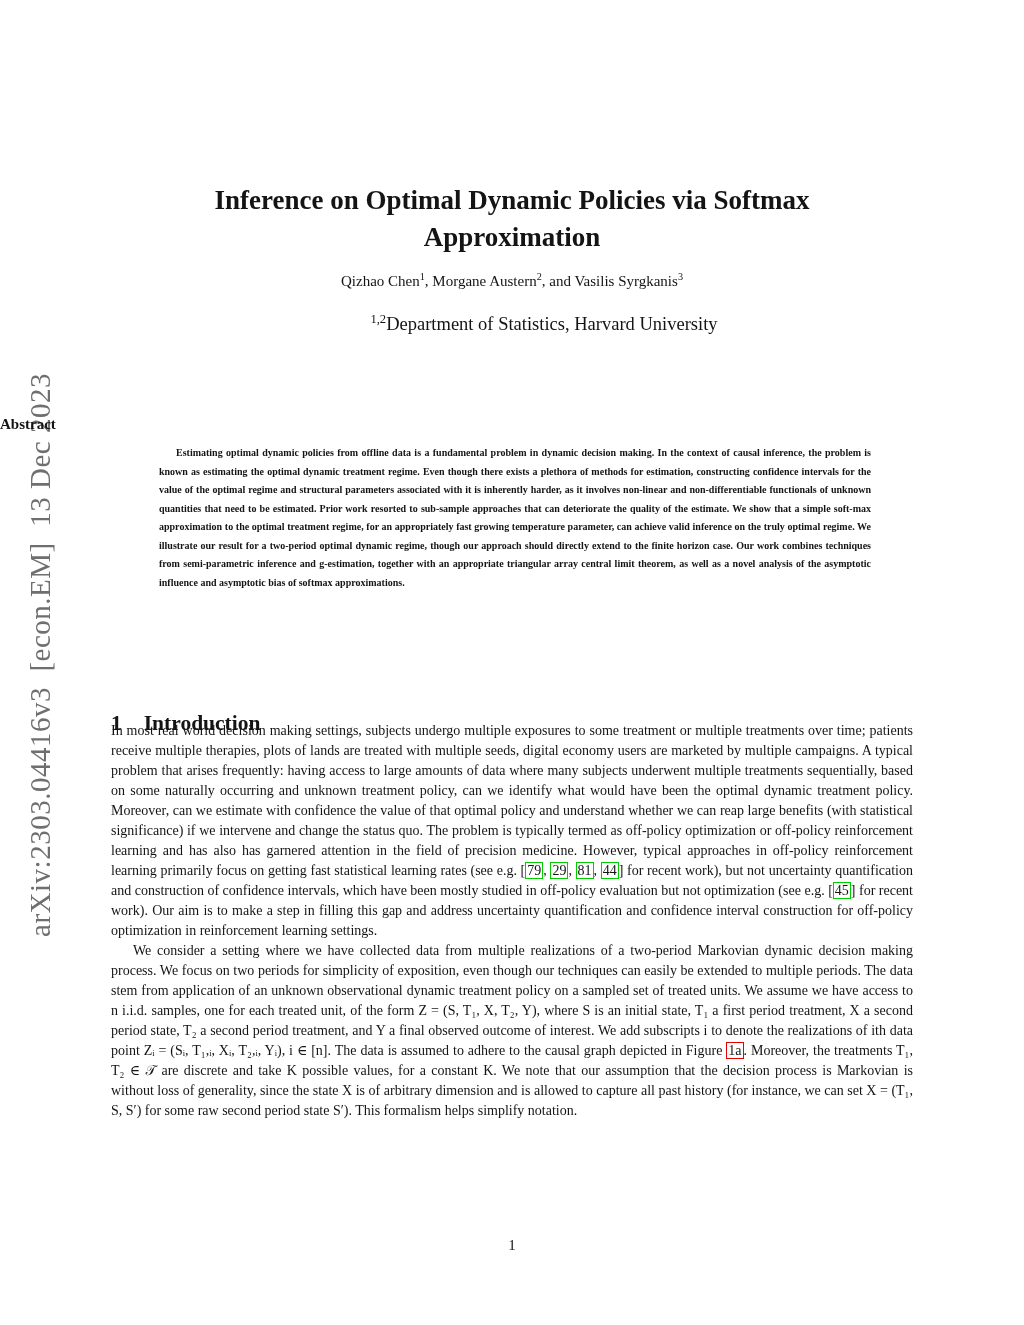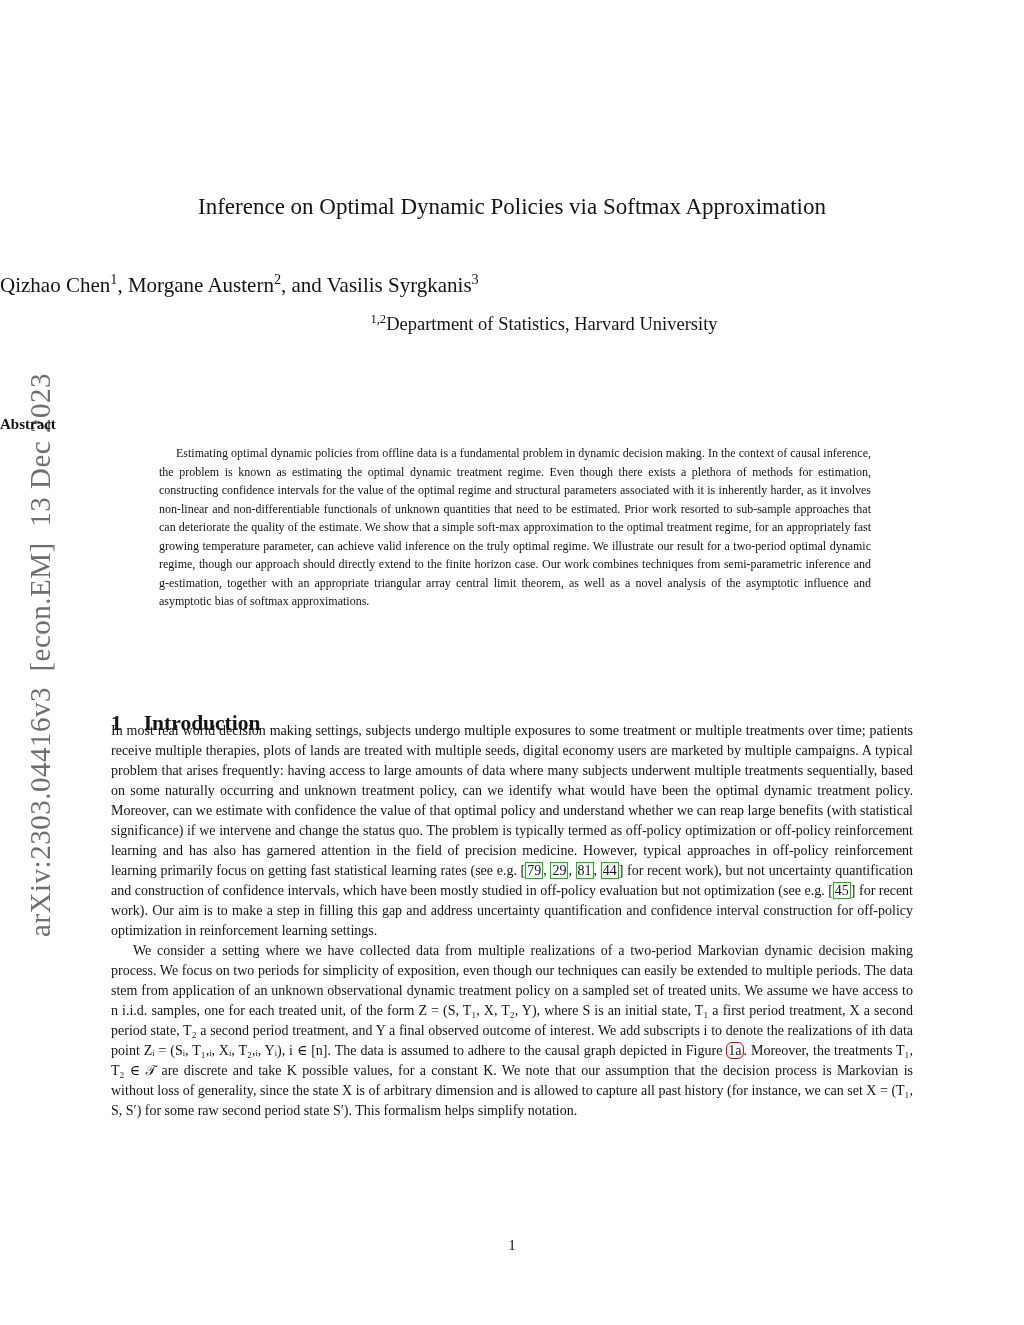"Inference on Optimal Dynamic Policies" .title { font-size: 23px -> 27px; font-weight: normal -> bold; top: 188px -> 182px }
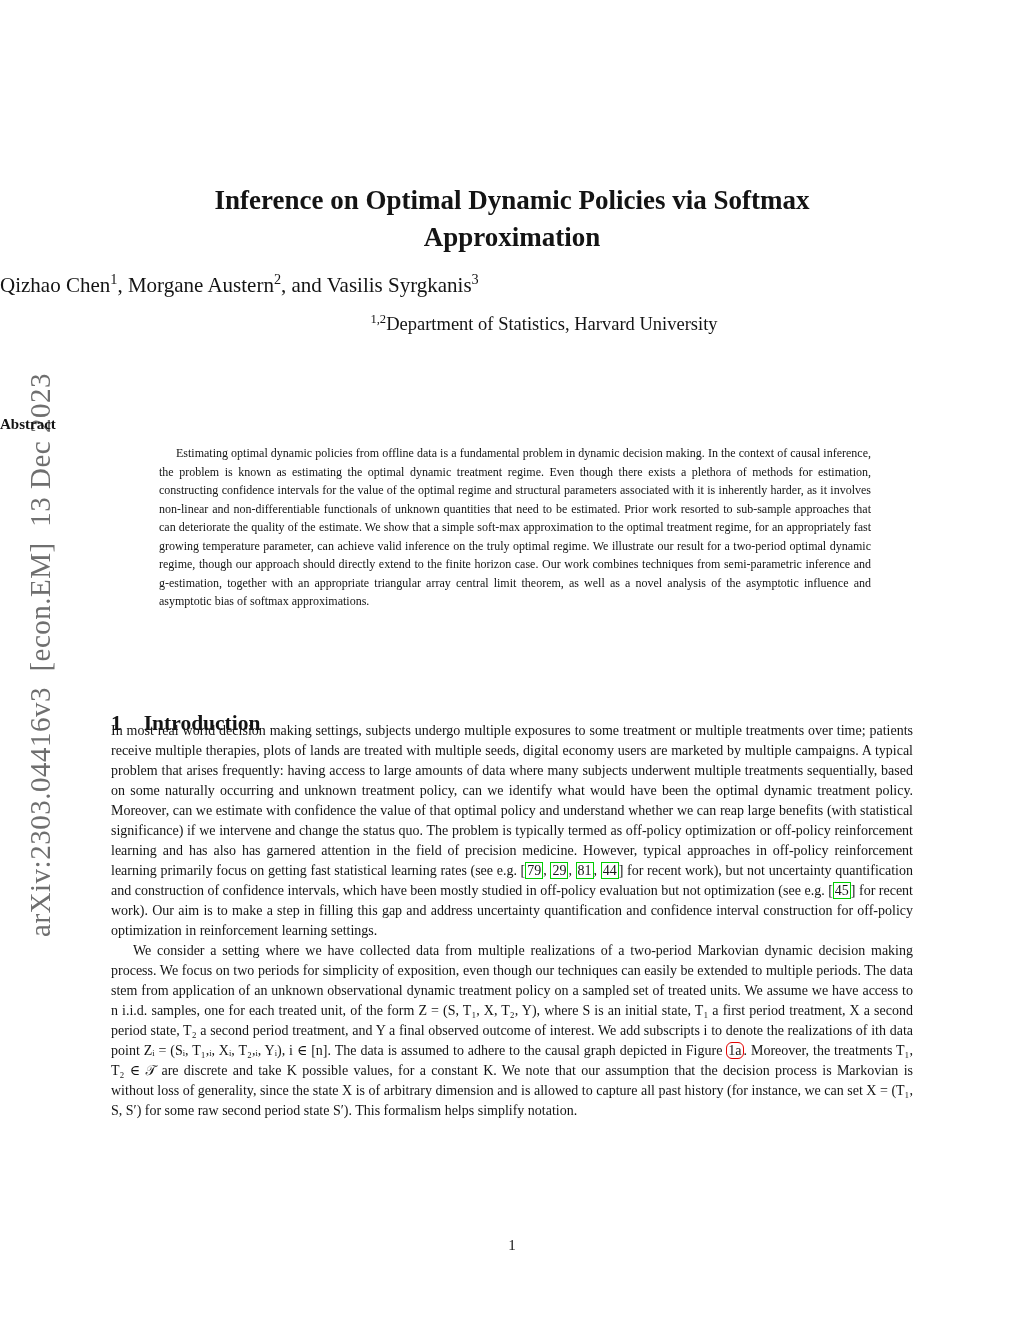"Qizhao Chen1, Morgane Austern2, and" .authors { font-size: 21px -> 15px; text-align: left -> center }
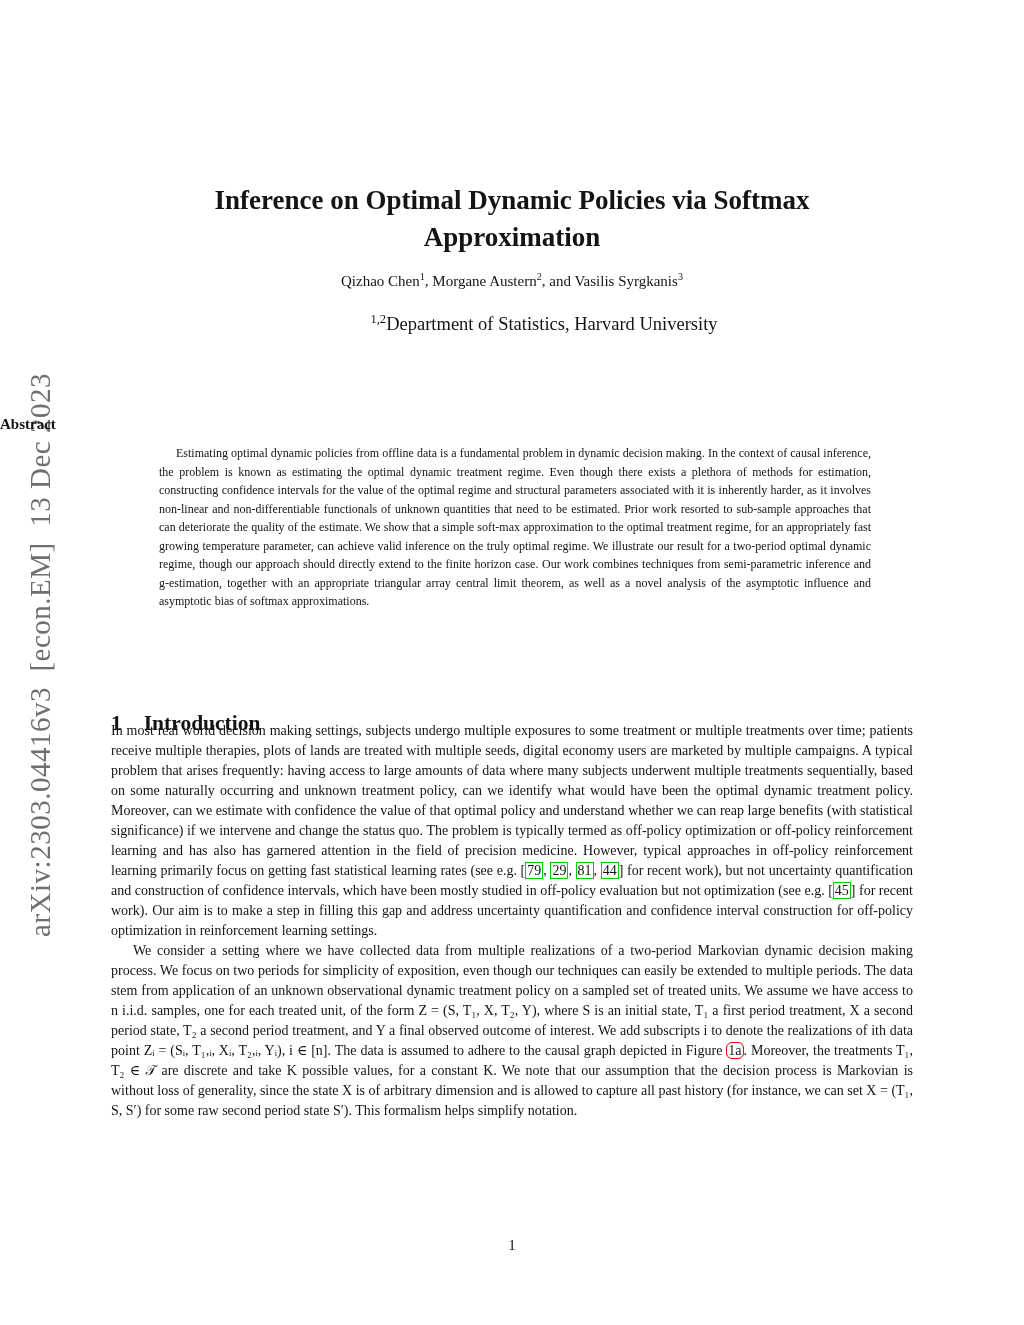"Estimating optimal dynamic policies from" .abstract-text { font-size: 12px -> 10px; font-weight: none -> bold }
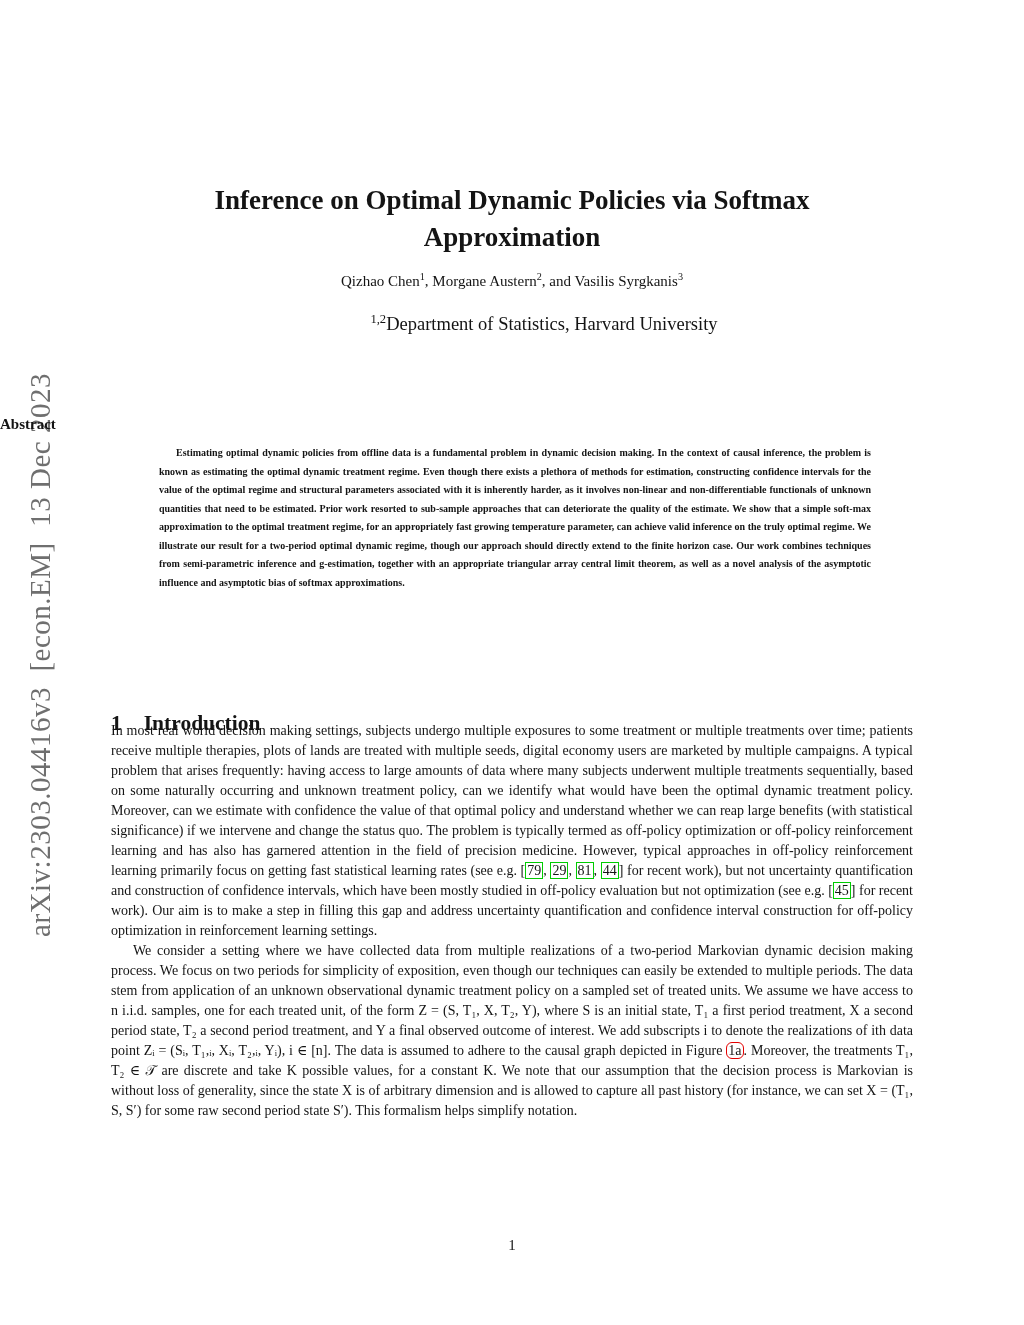"1a" .refbox.red { border-radius: 6px -> none }
